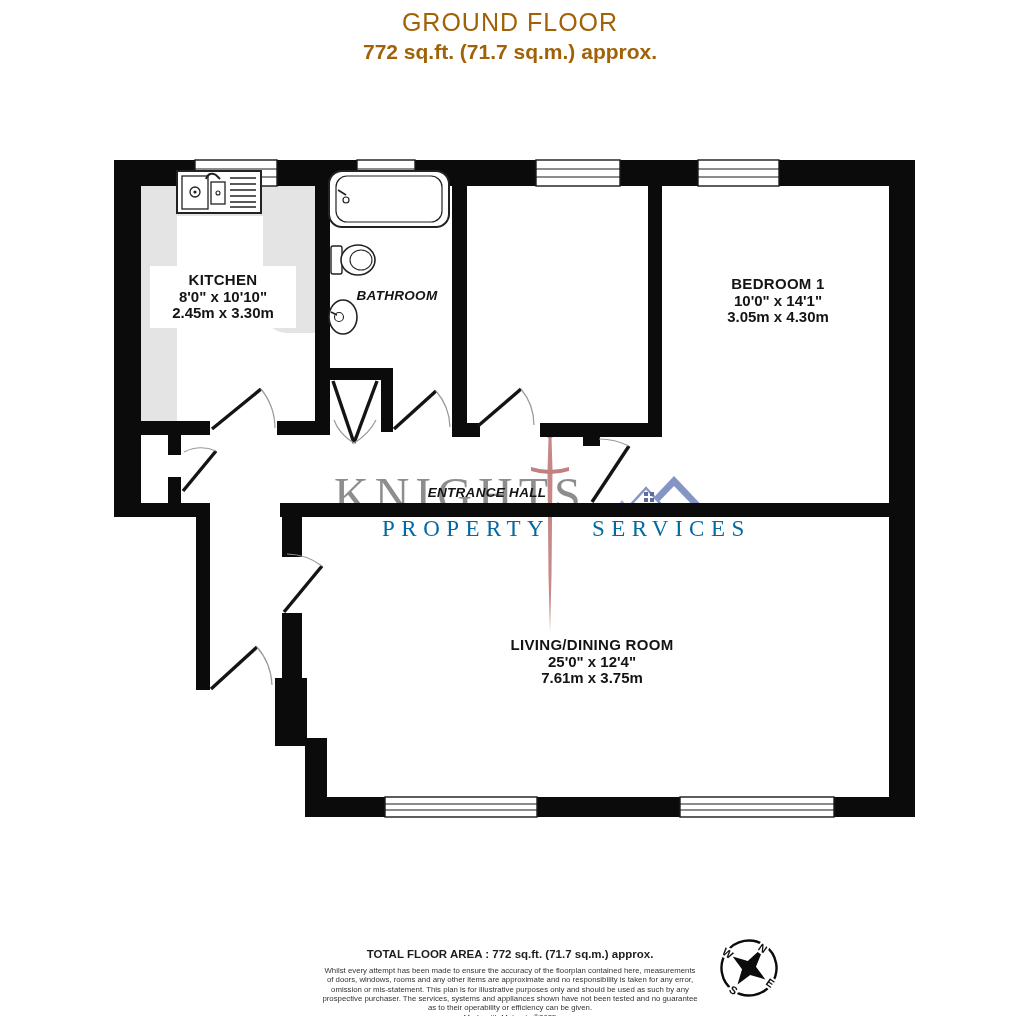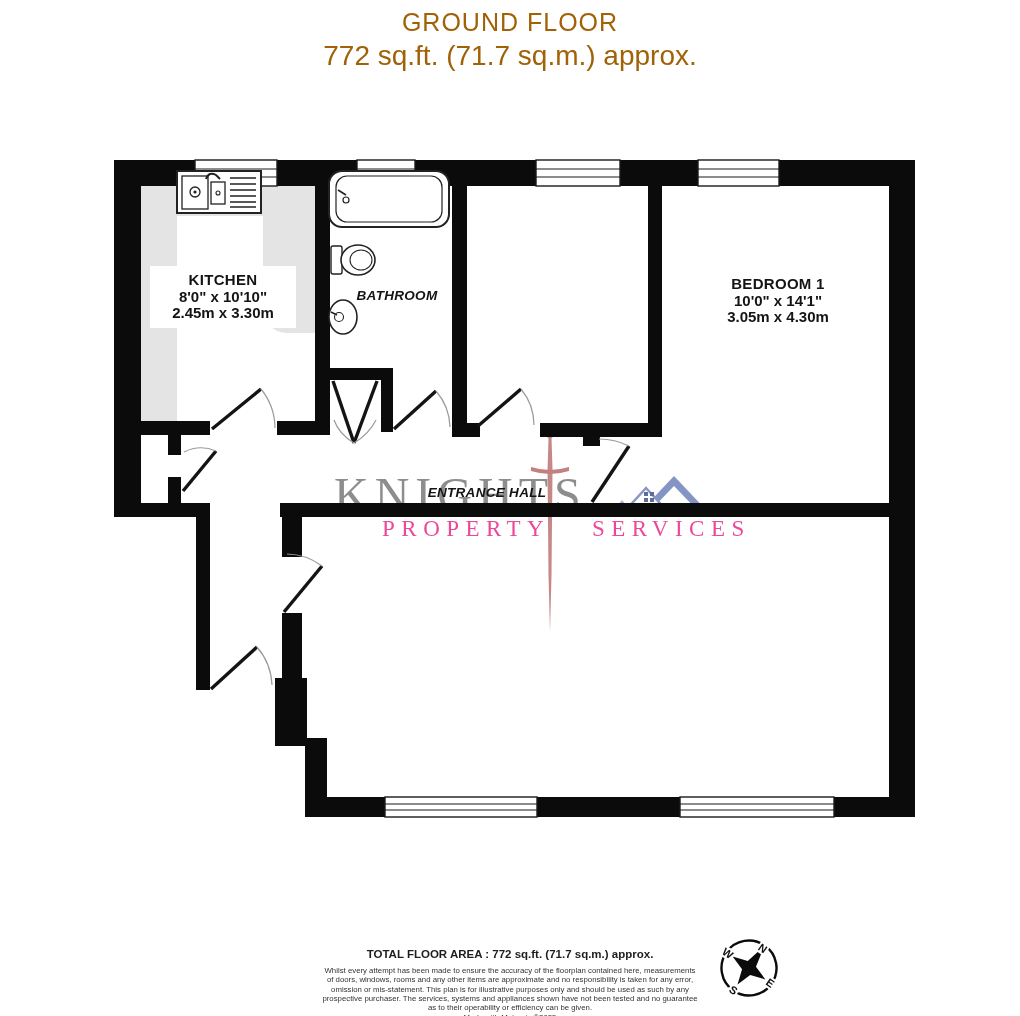"772 sq.ft. (71.7 sq.m.) approx." .title-line2 { font-size: 28px -> 21px; font-weight: 400 -> 700 }
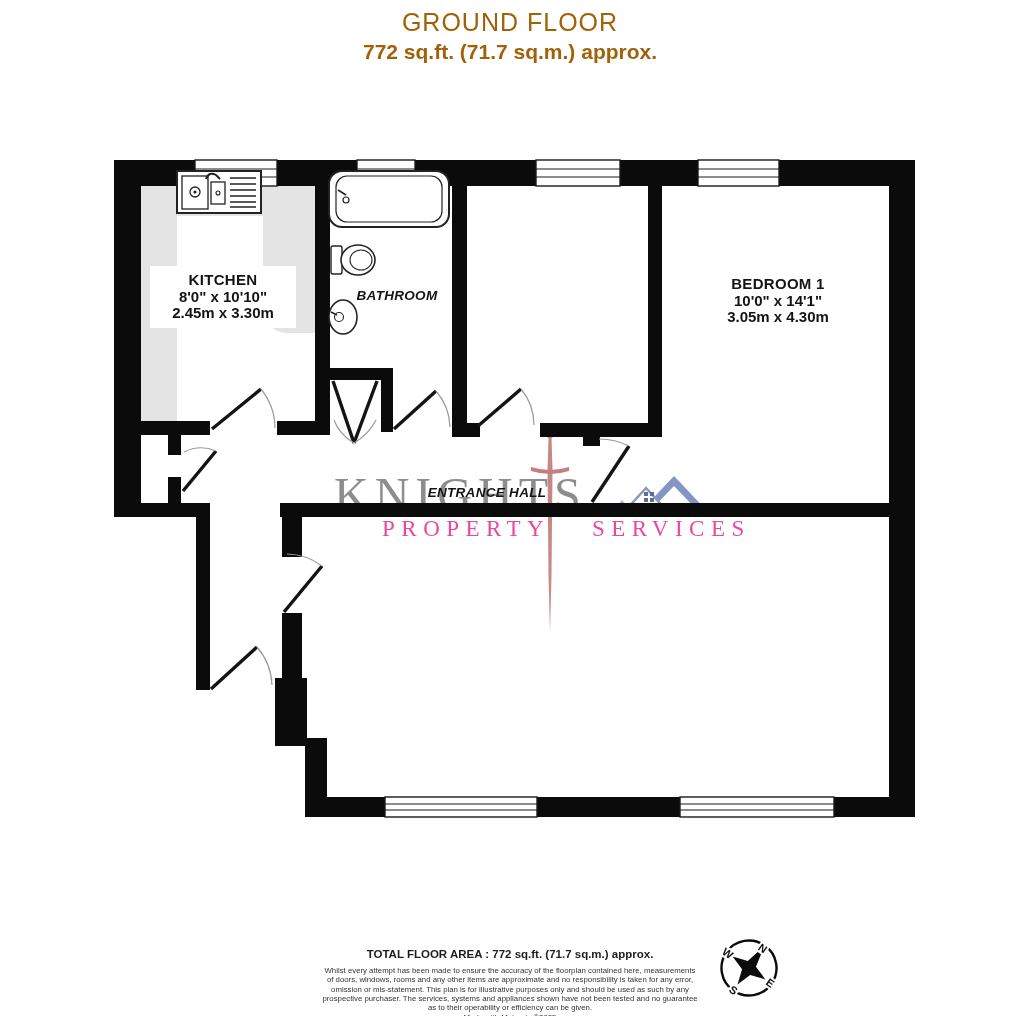"PROPERTY" .wm-word { color: #ec4899 -> #0369a1 }
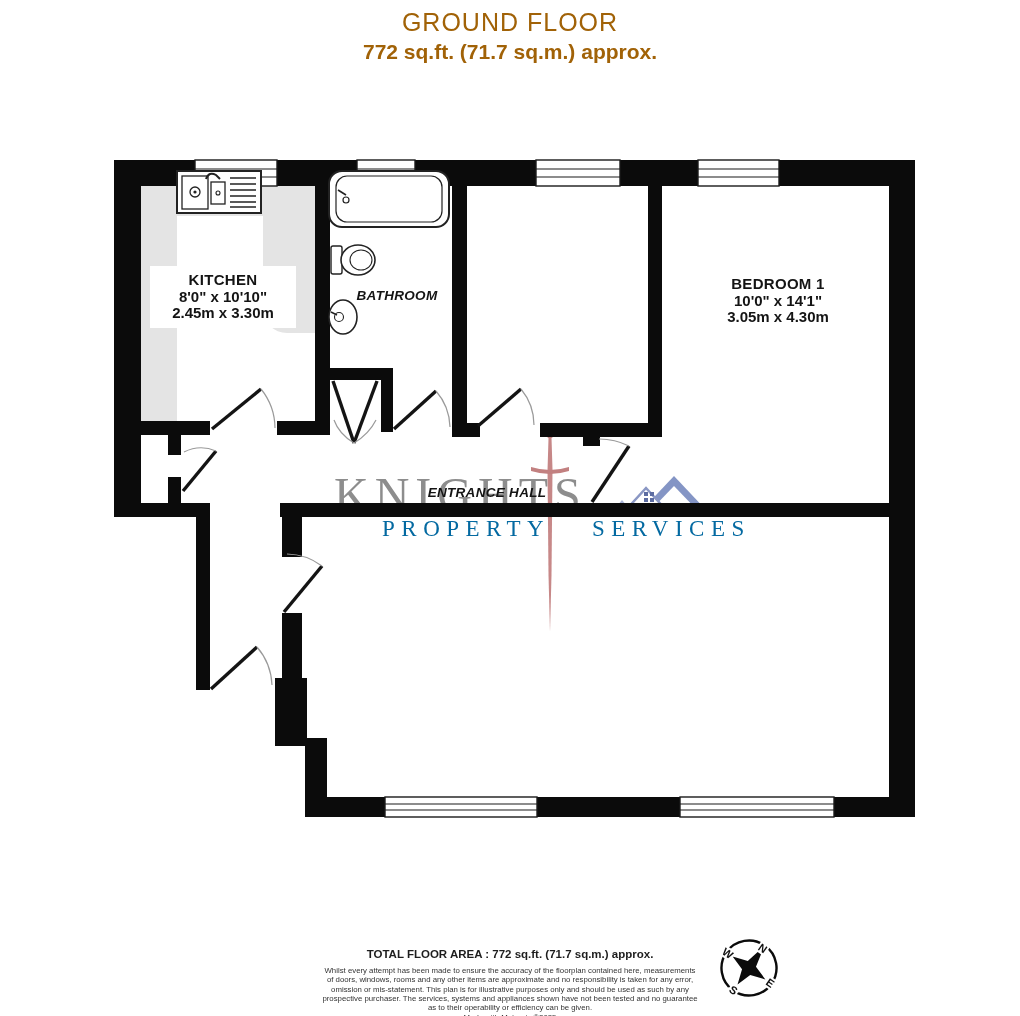"LIVING/DINING ROOM" div.room-label { html: none -> <div> <div>LIVING/DINING ROOM</div> <div>25'0" x 12'4"</div> <div>7.61m x 3.75m</div> </div> }
